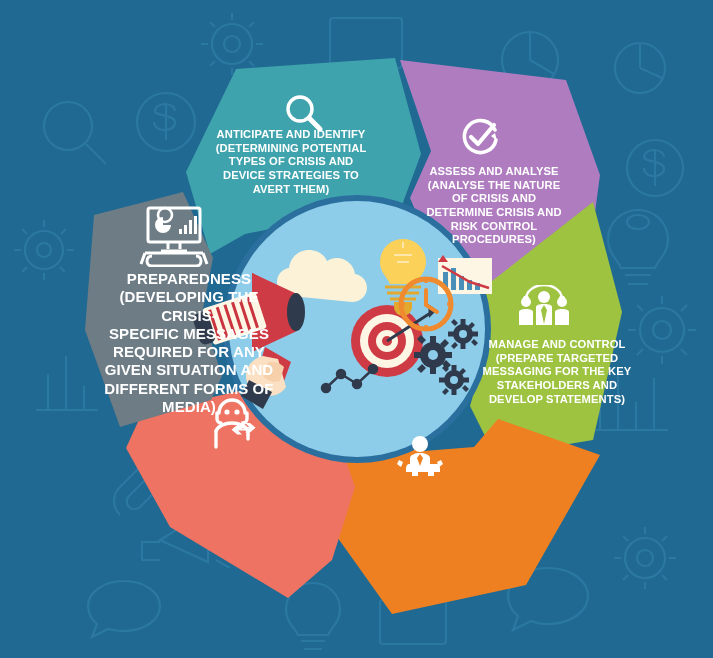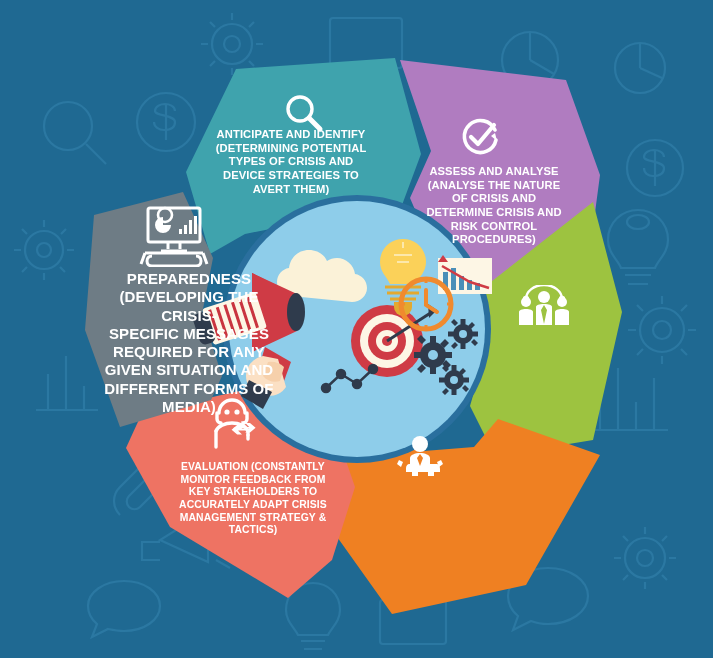"MANAGE AND CONTROL" div.seg-label { html: none -> <div>MANAGE AND CONTROL (PREPARE TARGETED MESSAGING FOR THE KEY STAKEHOLDERS AND DEVELOP STATEMENTS)</div> }
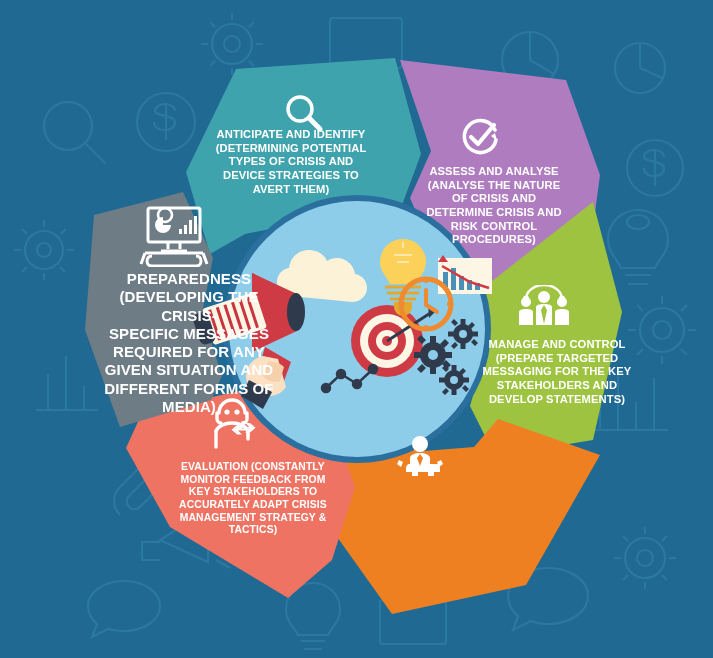"EVALUATION (CONSTANTLY" div.seg-label { html: <div>EVALUATION (CONSTANTLY MONITOR FEEDBACK FROM KEY STAKEHOLDERS TO ACCURATELY ADAPT CRISIS MANAGEMENT STRATEGY &amp; TACTICS)</div> -> none }
